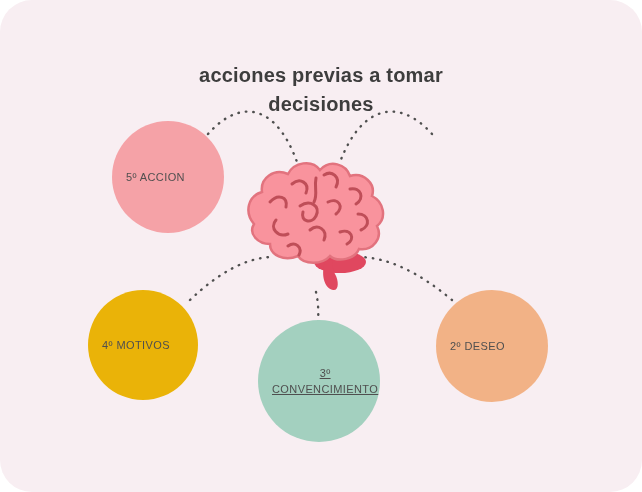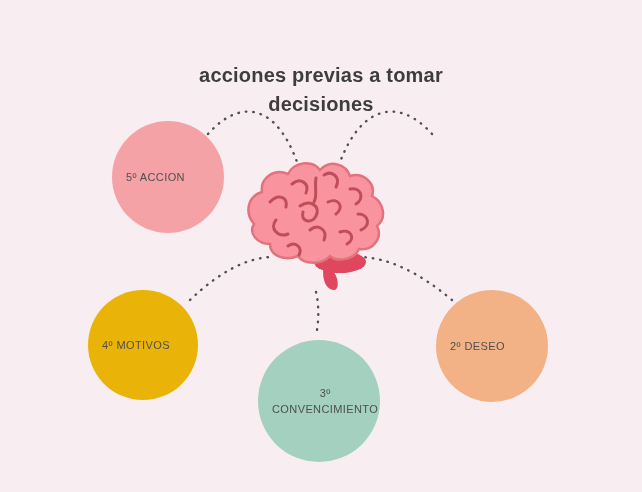"acciones previas a tomar decisiones" .canvas { border-radius: none -> 32px }
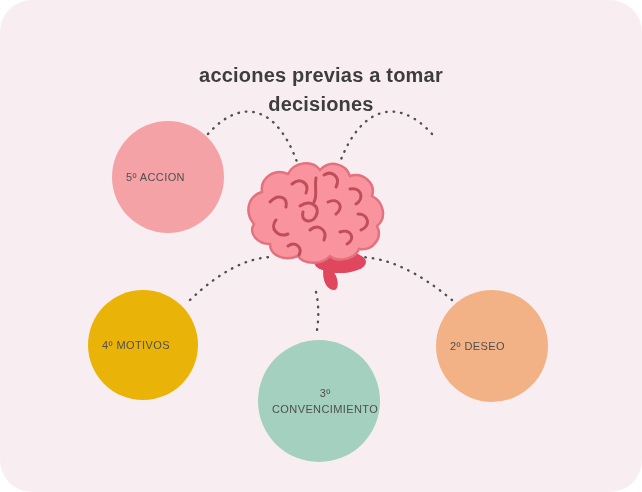"3º CONVENCIMIENTO" .node-bottom-center { text-decoration: none -> underline; top: 340px -> 320px }
